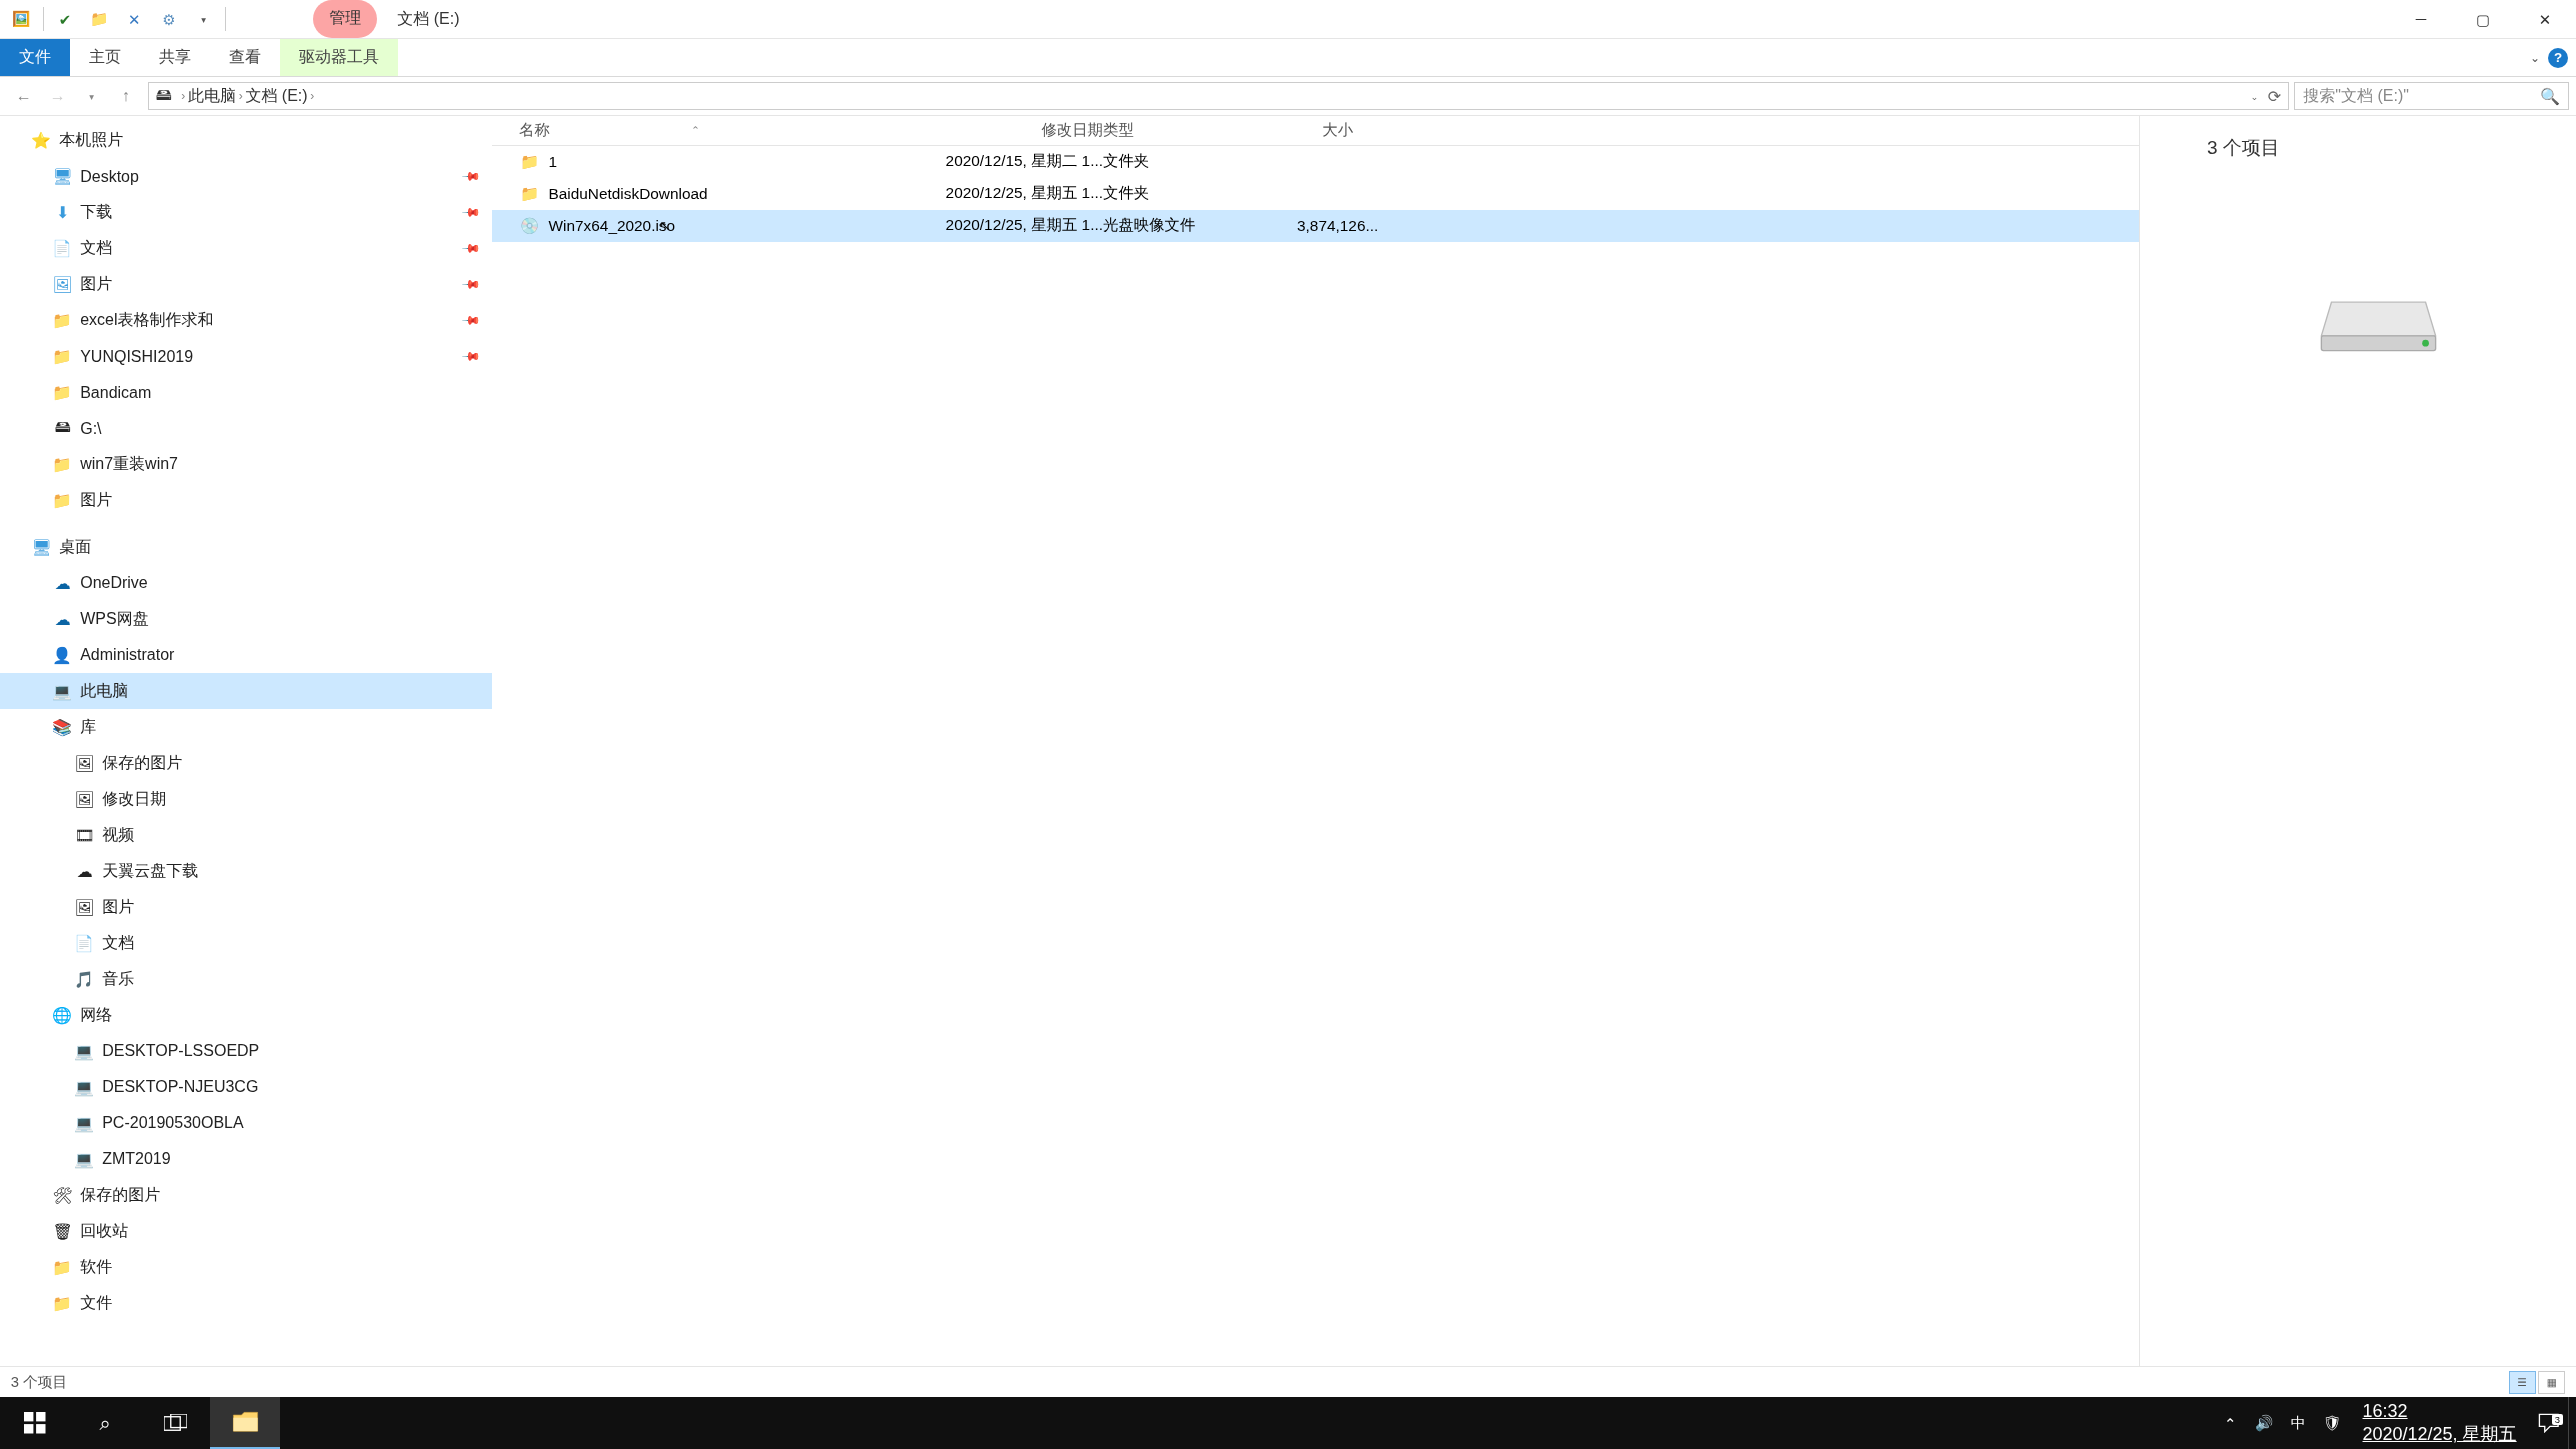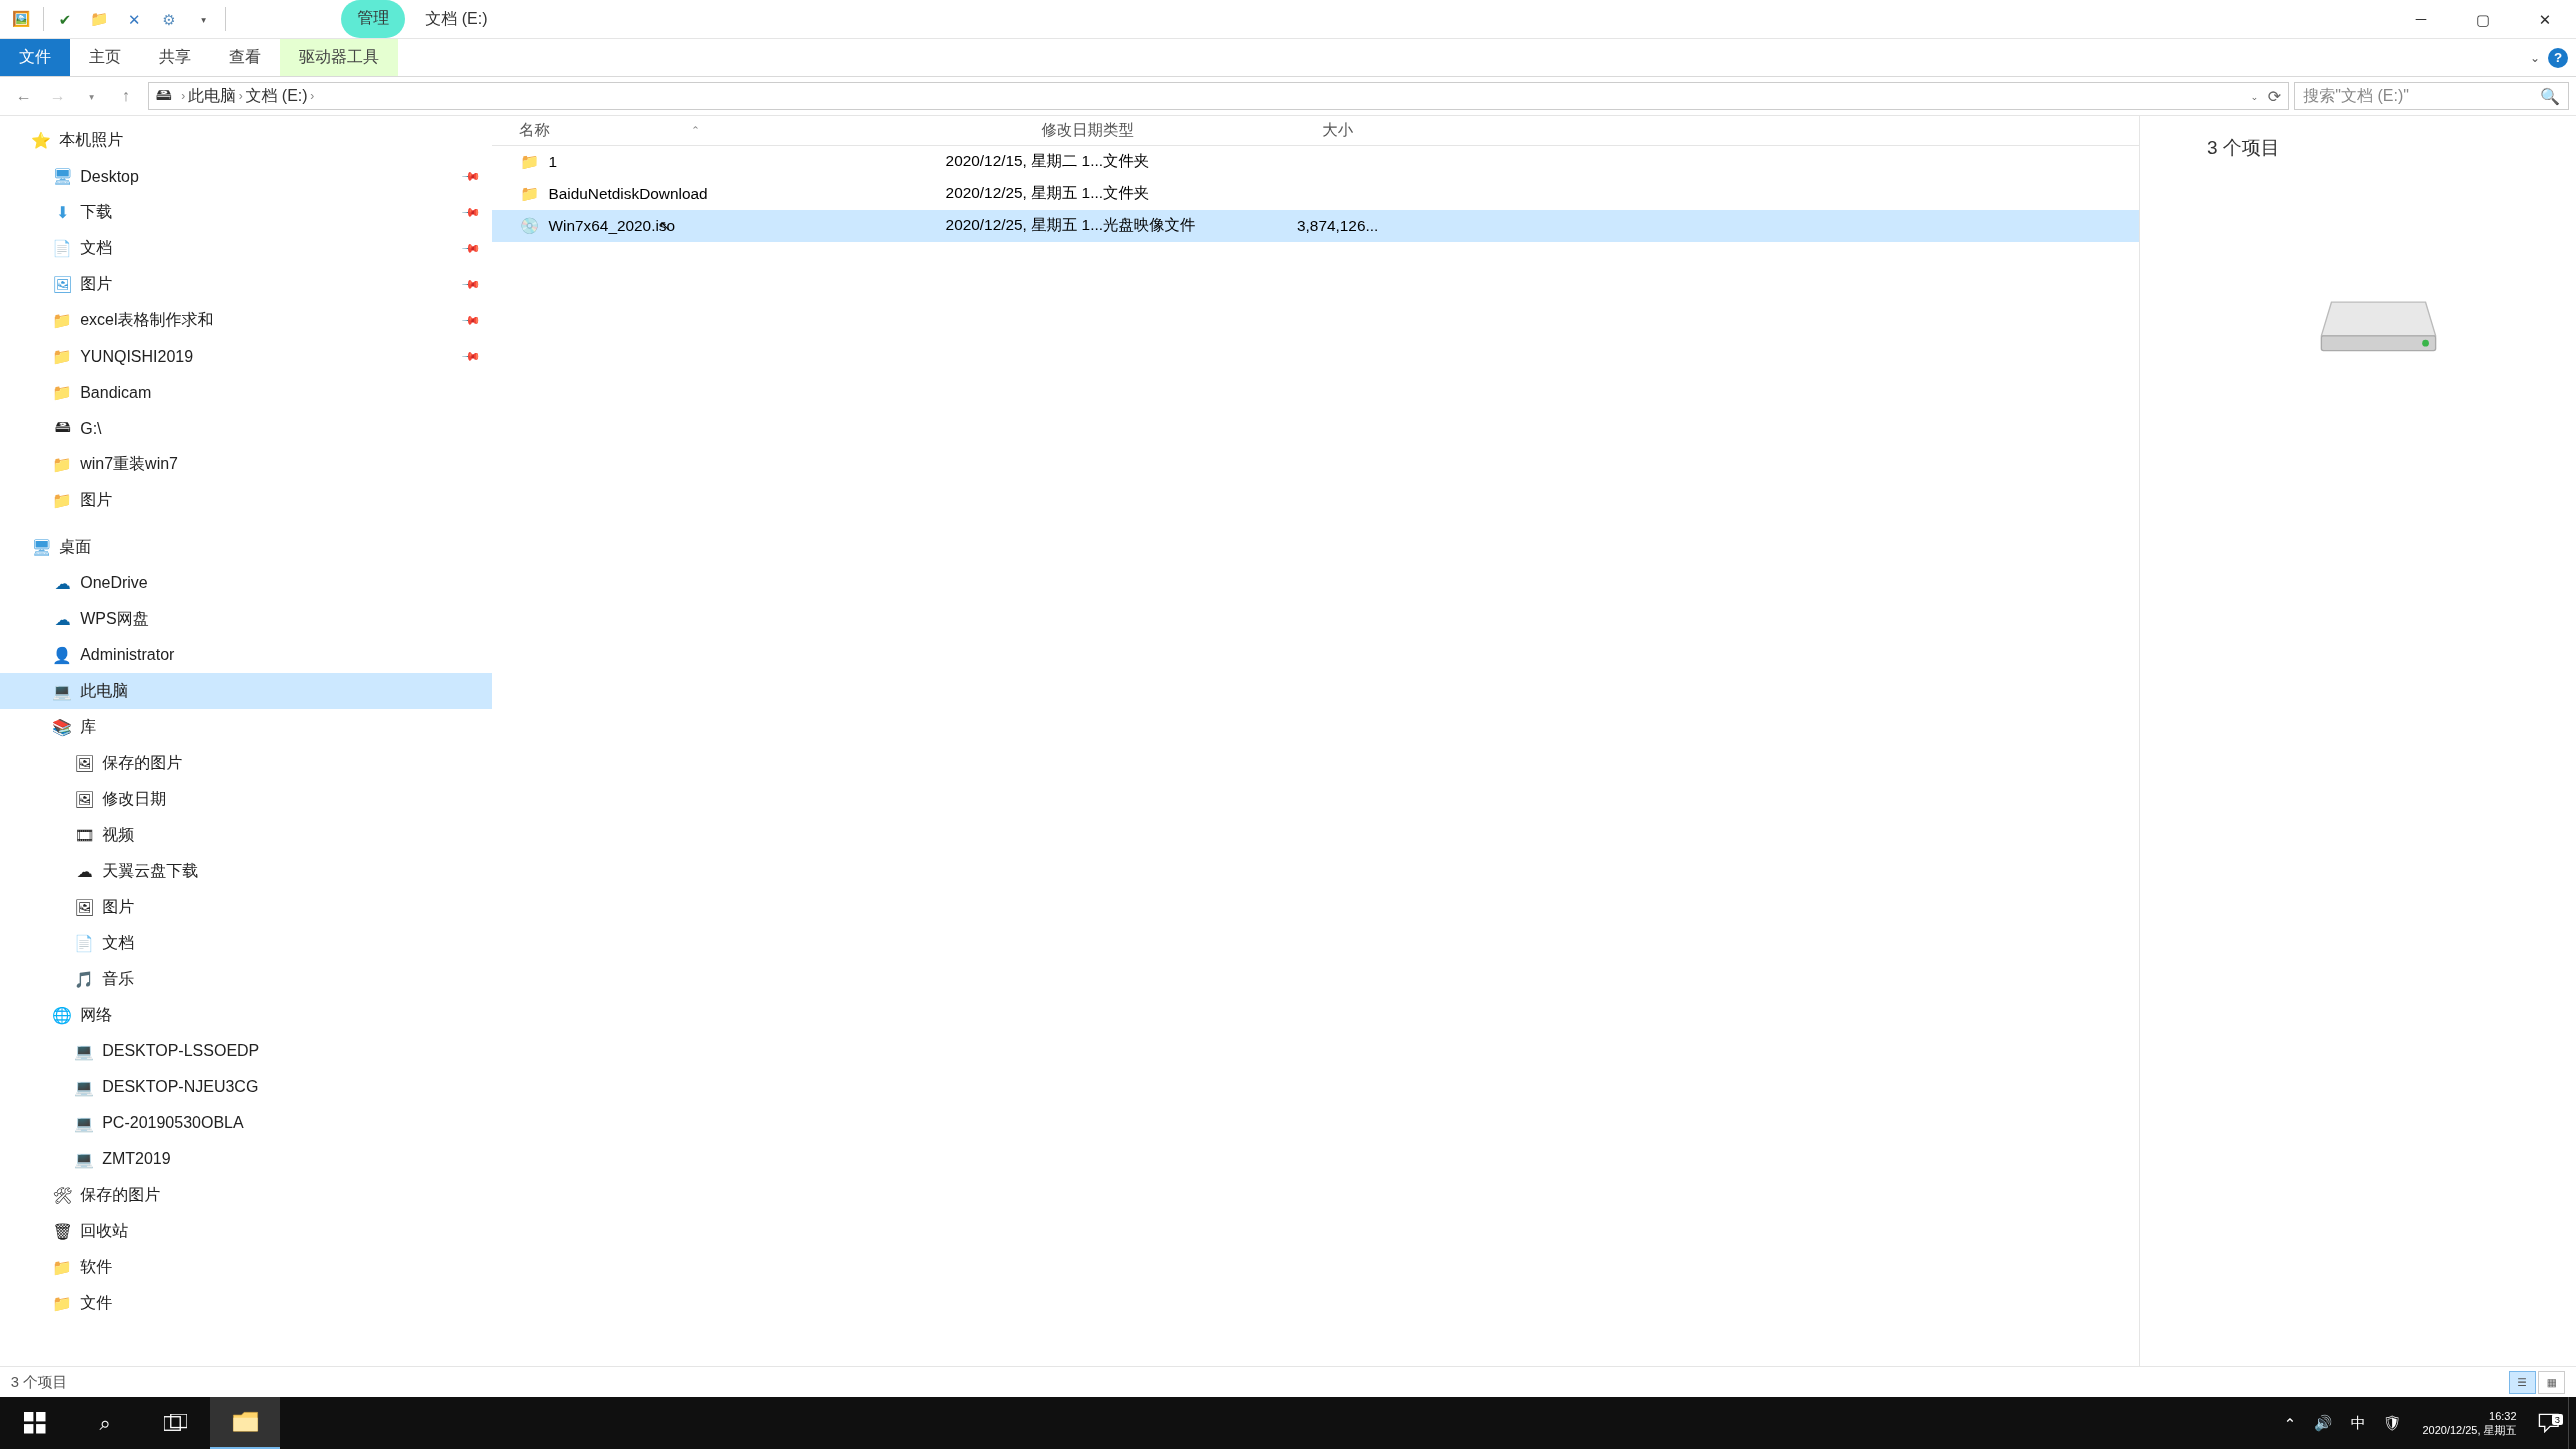"管理" .tab-contextual { background: #5eead4 -> #fca5a5; margin-left: 113px -> 85px }
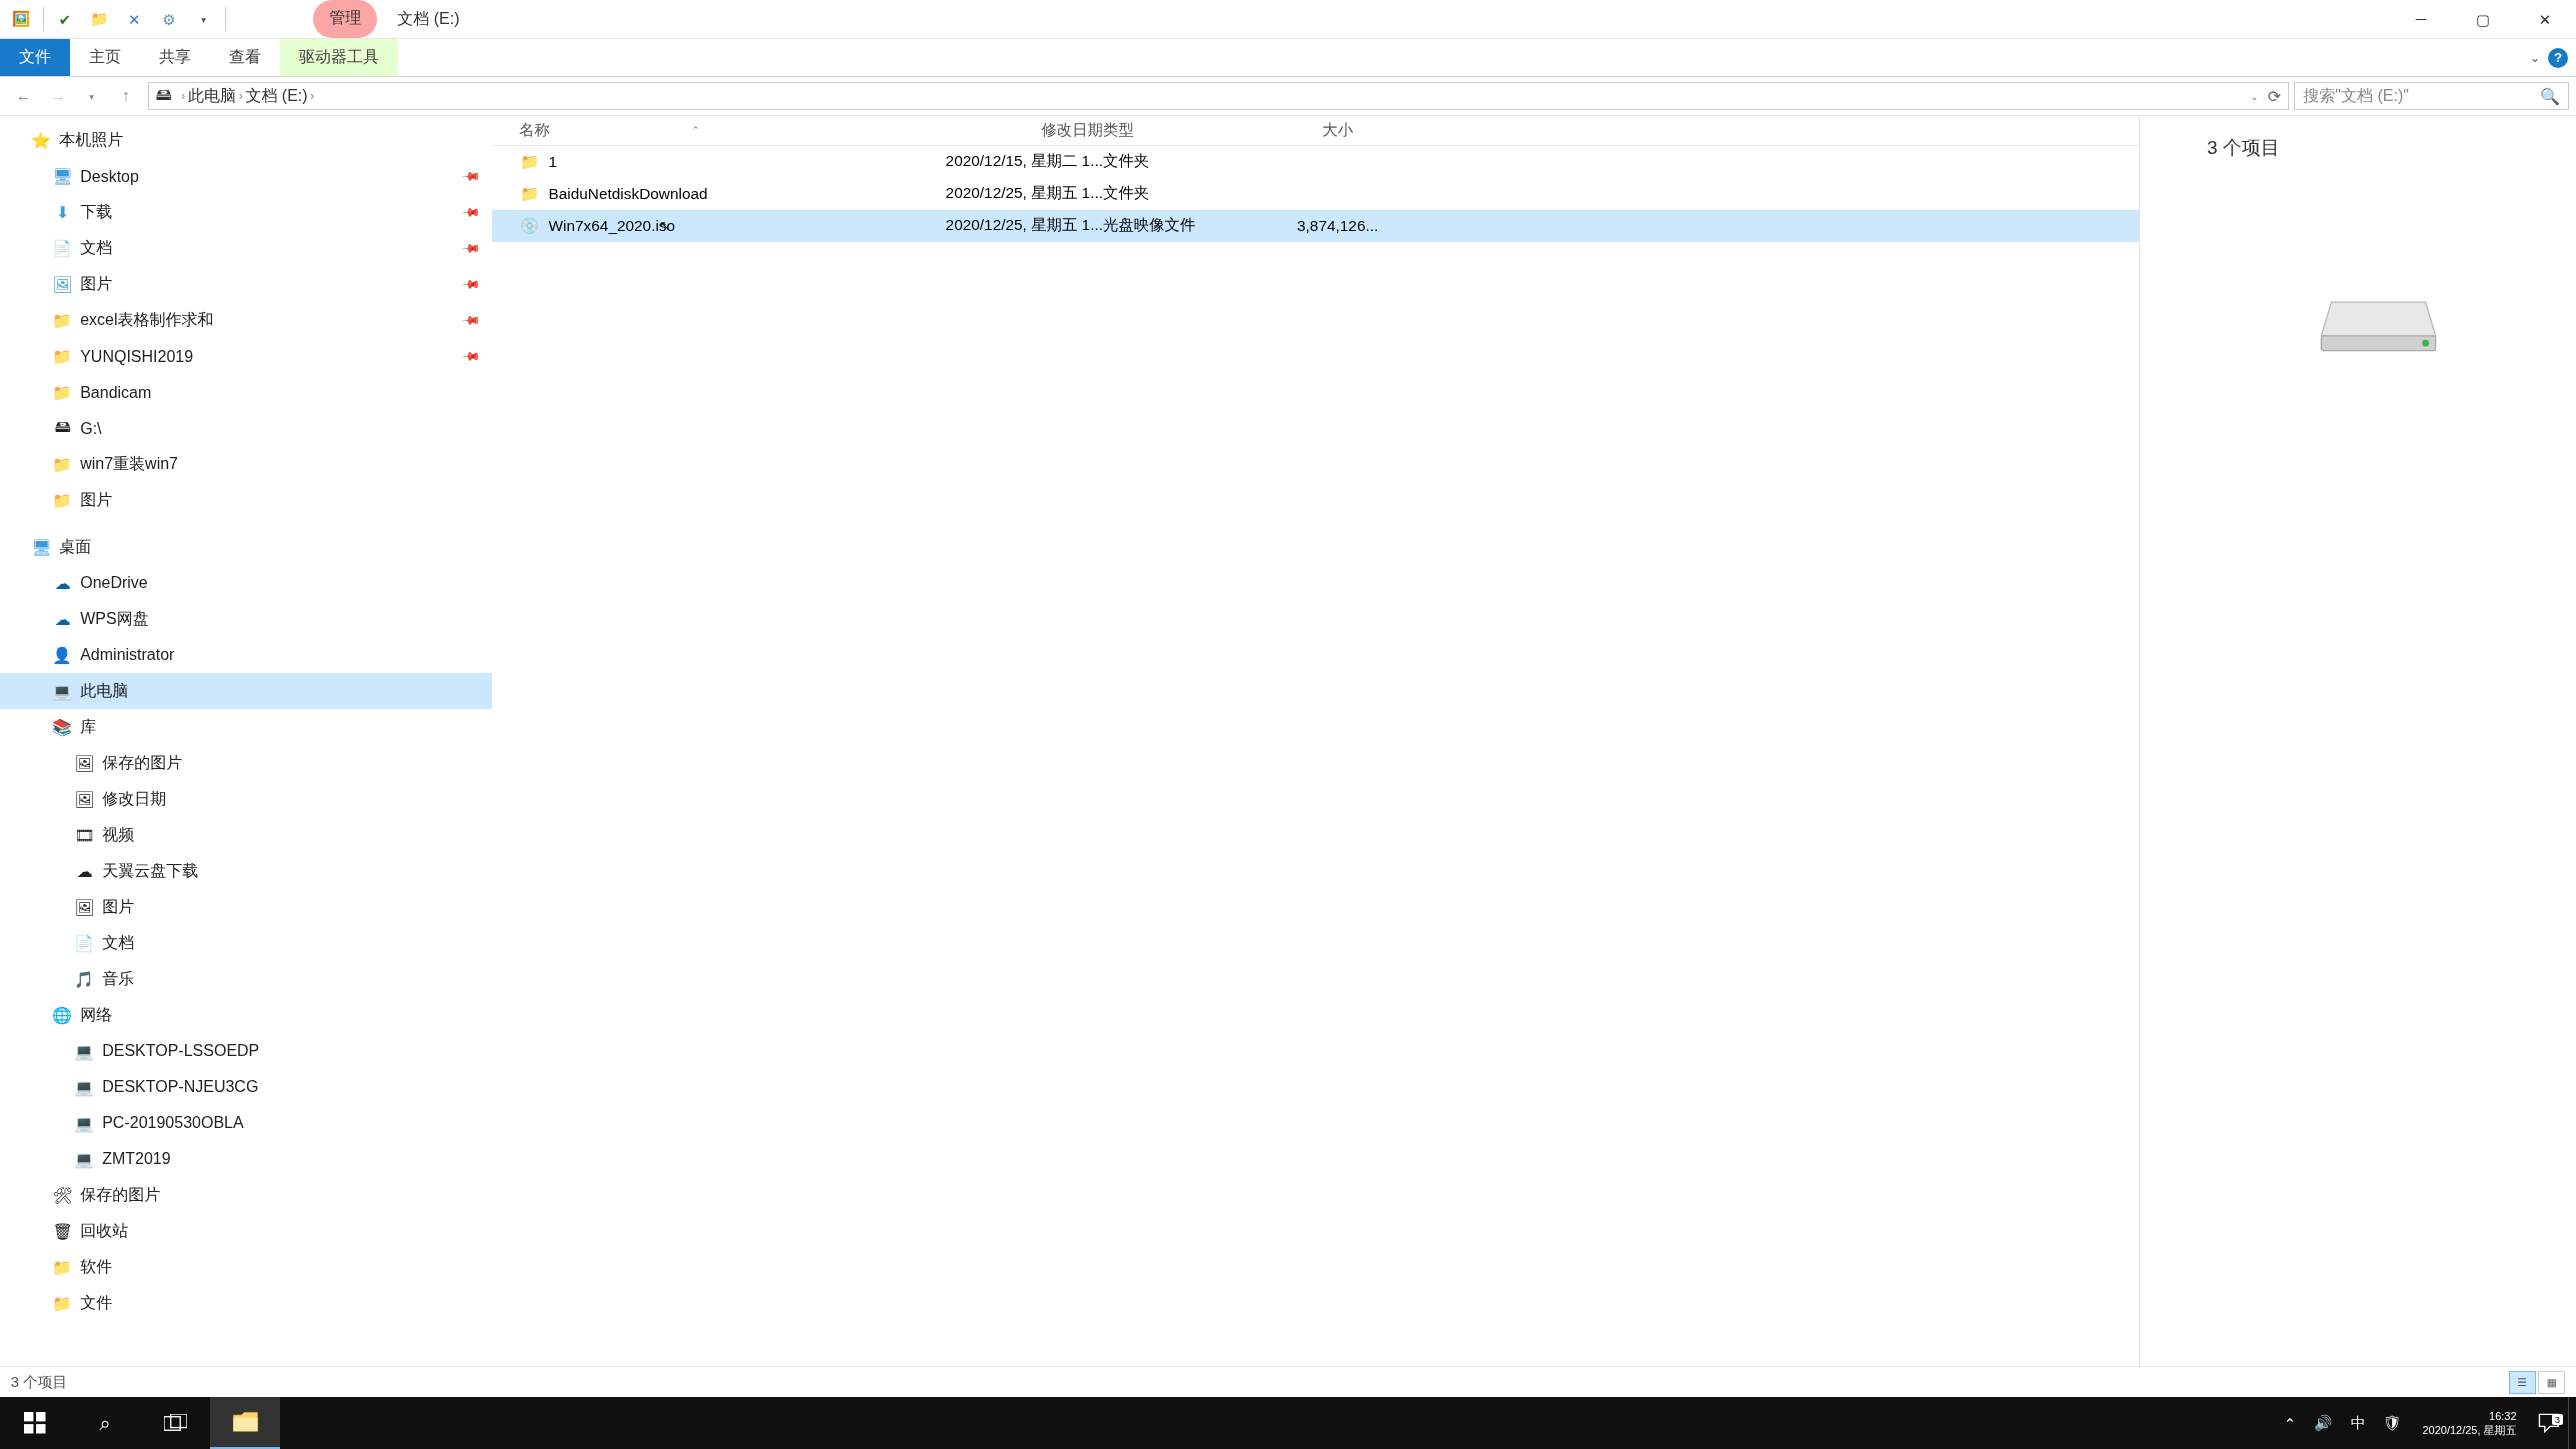"16:32" .clock { font-size: 11px -> 18px; text-align: right -> left; text-decoration: none -> underline }
